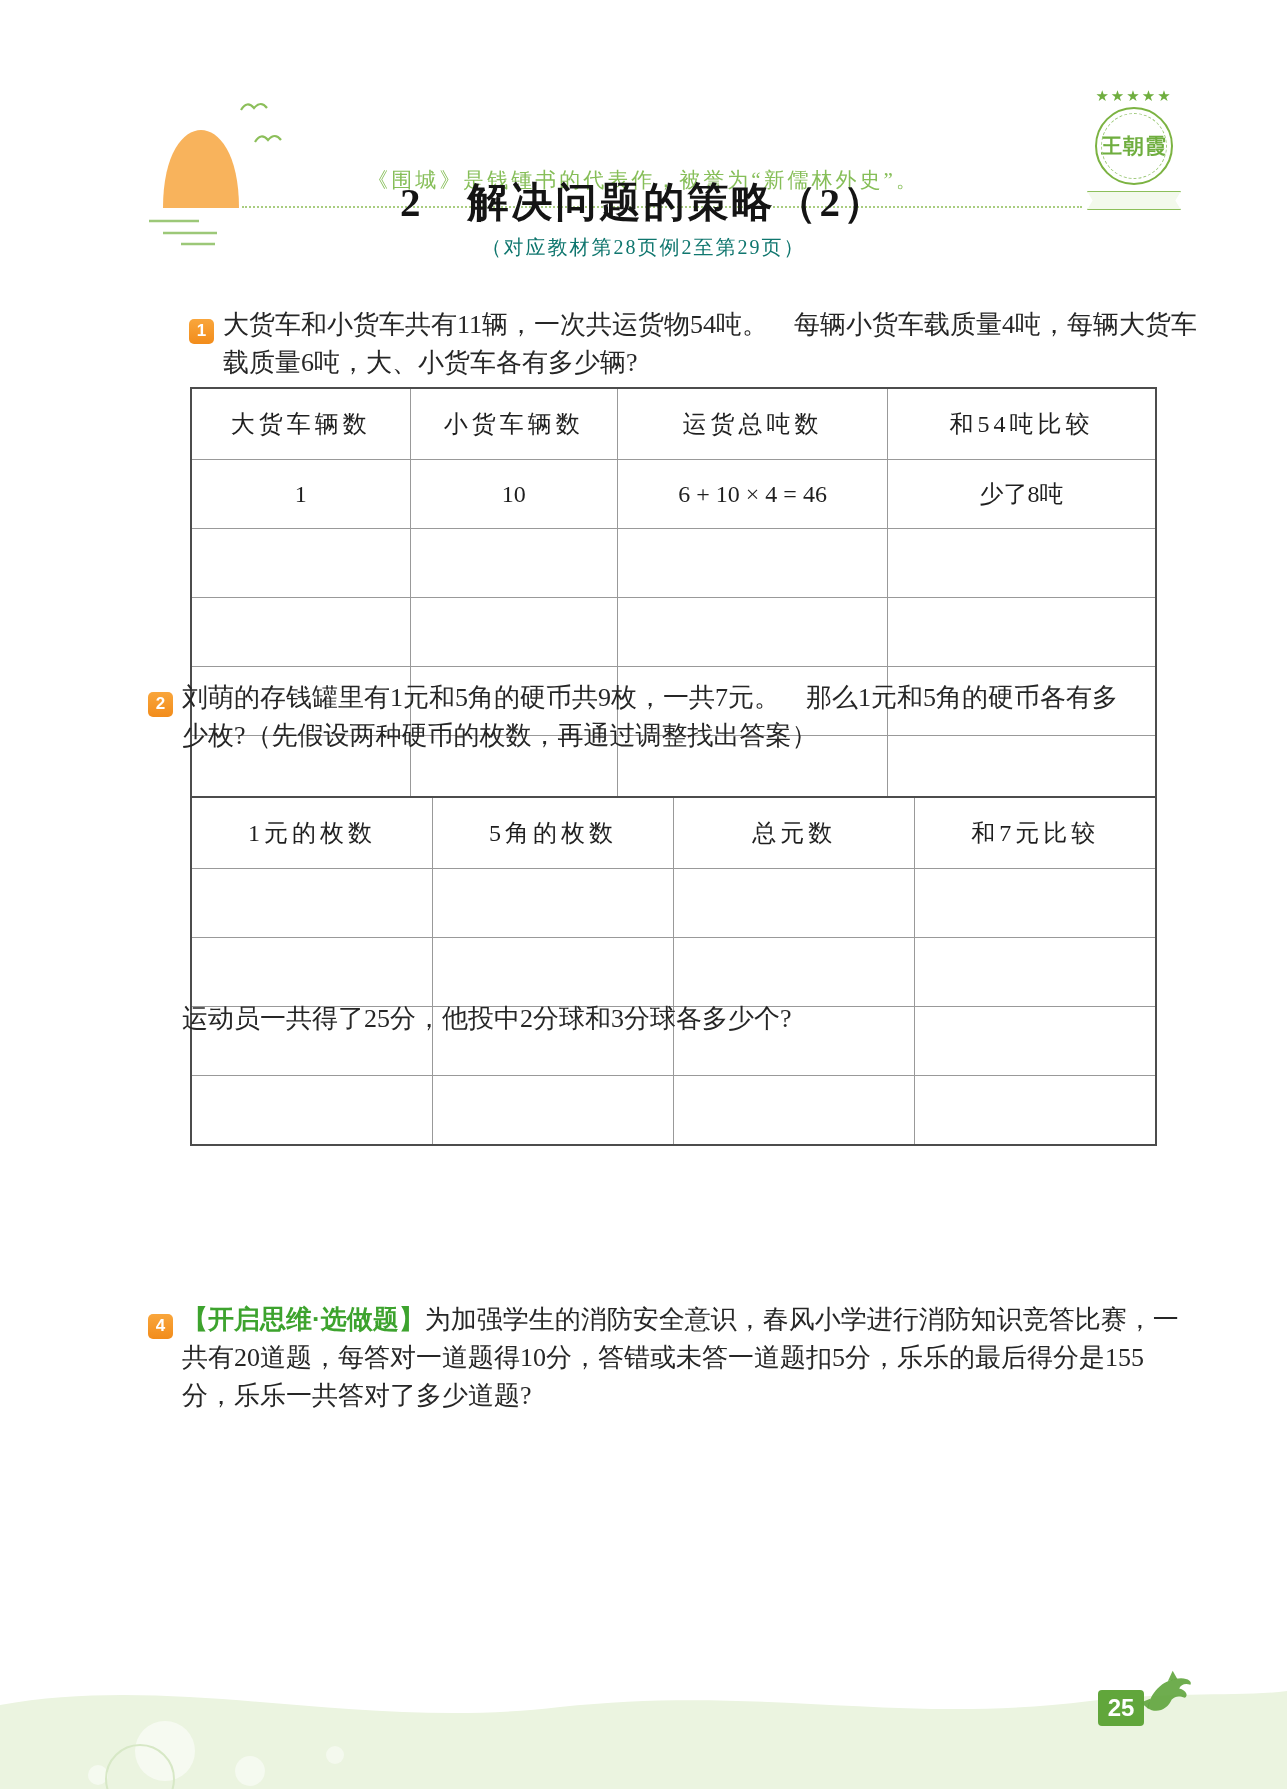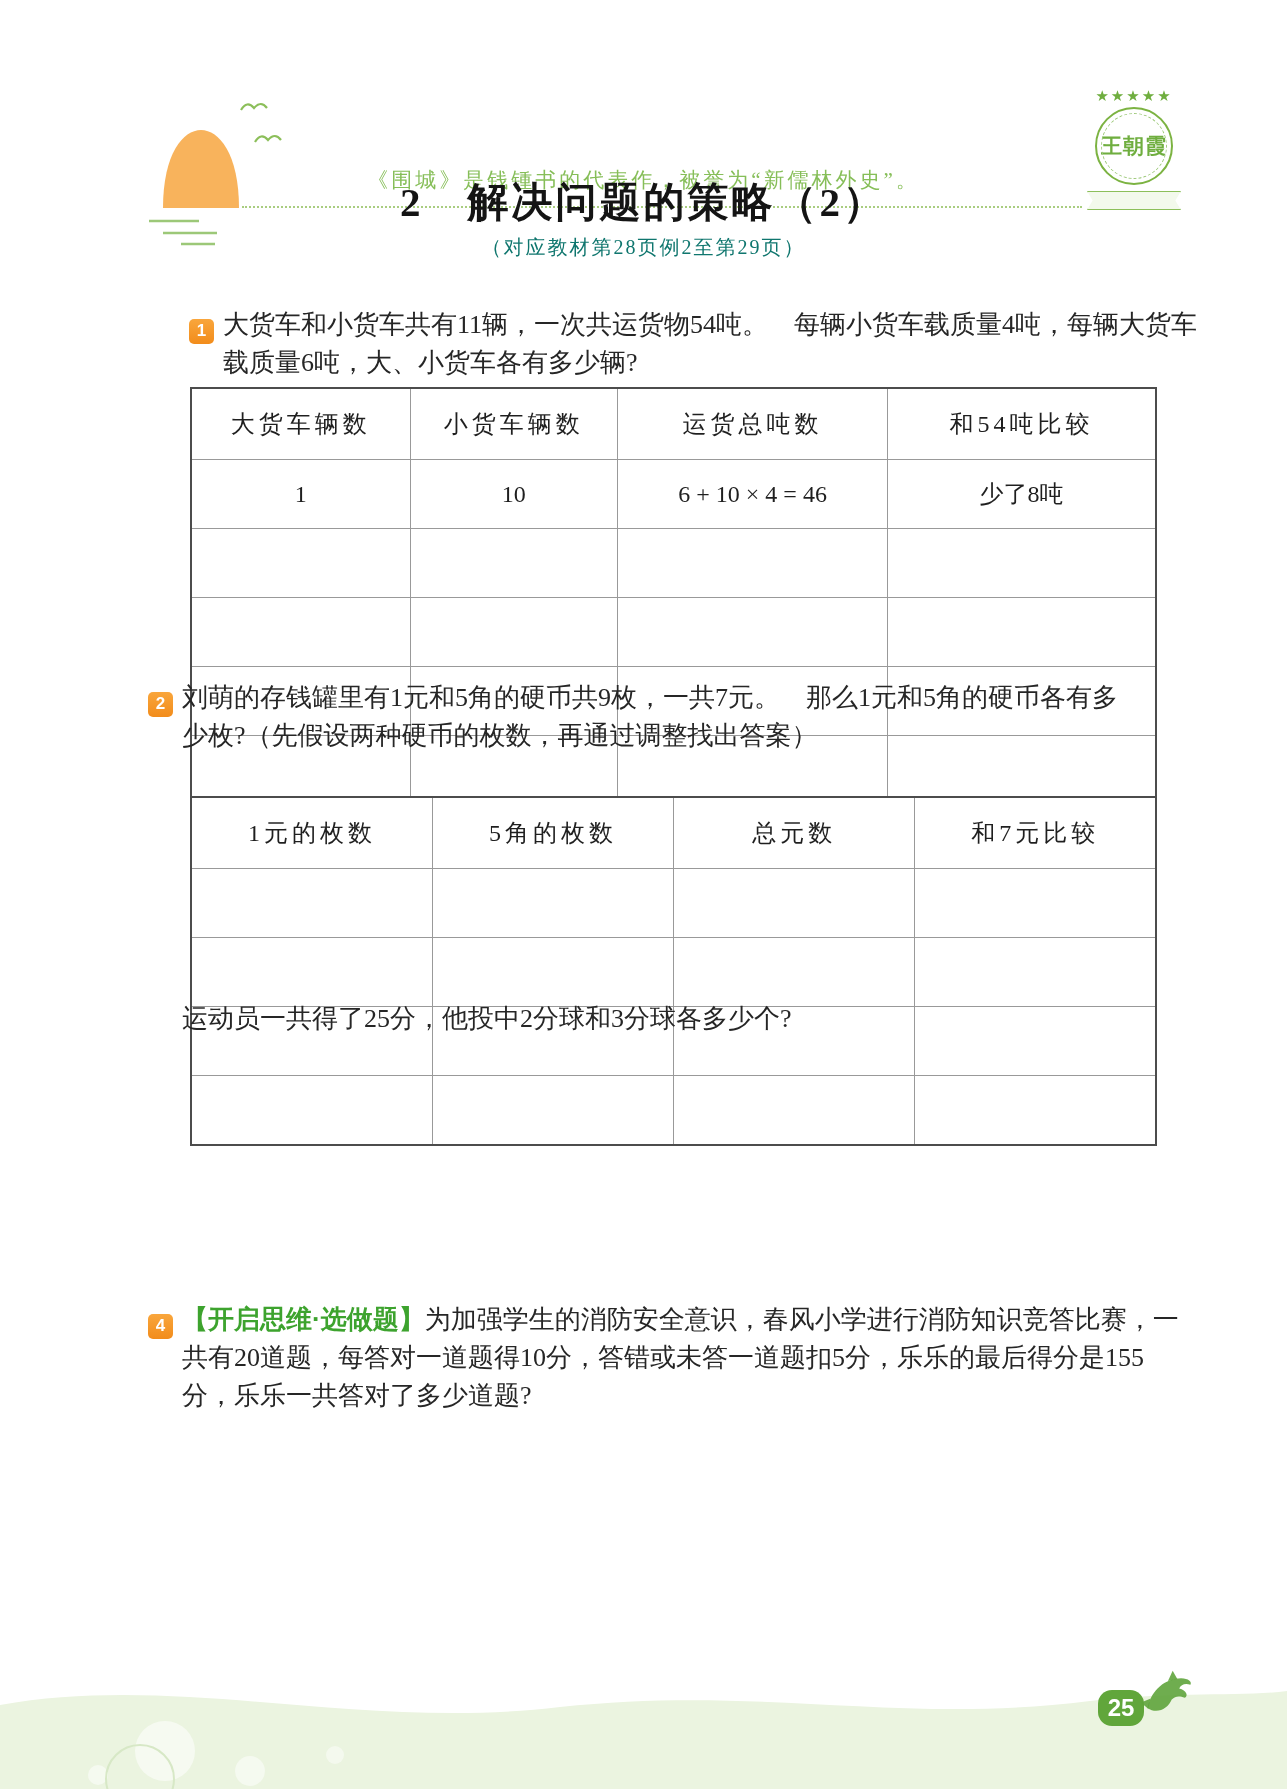"25" .pagenum-badge { border-radius: 14px -> 4px }
